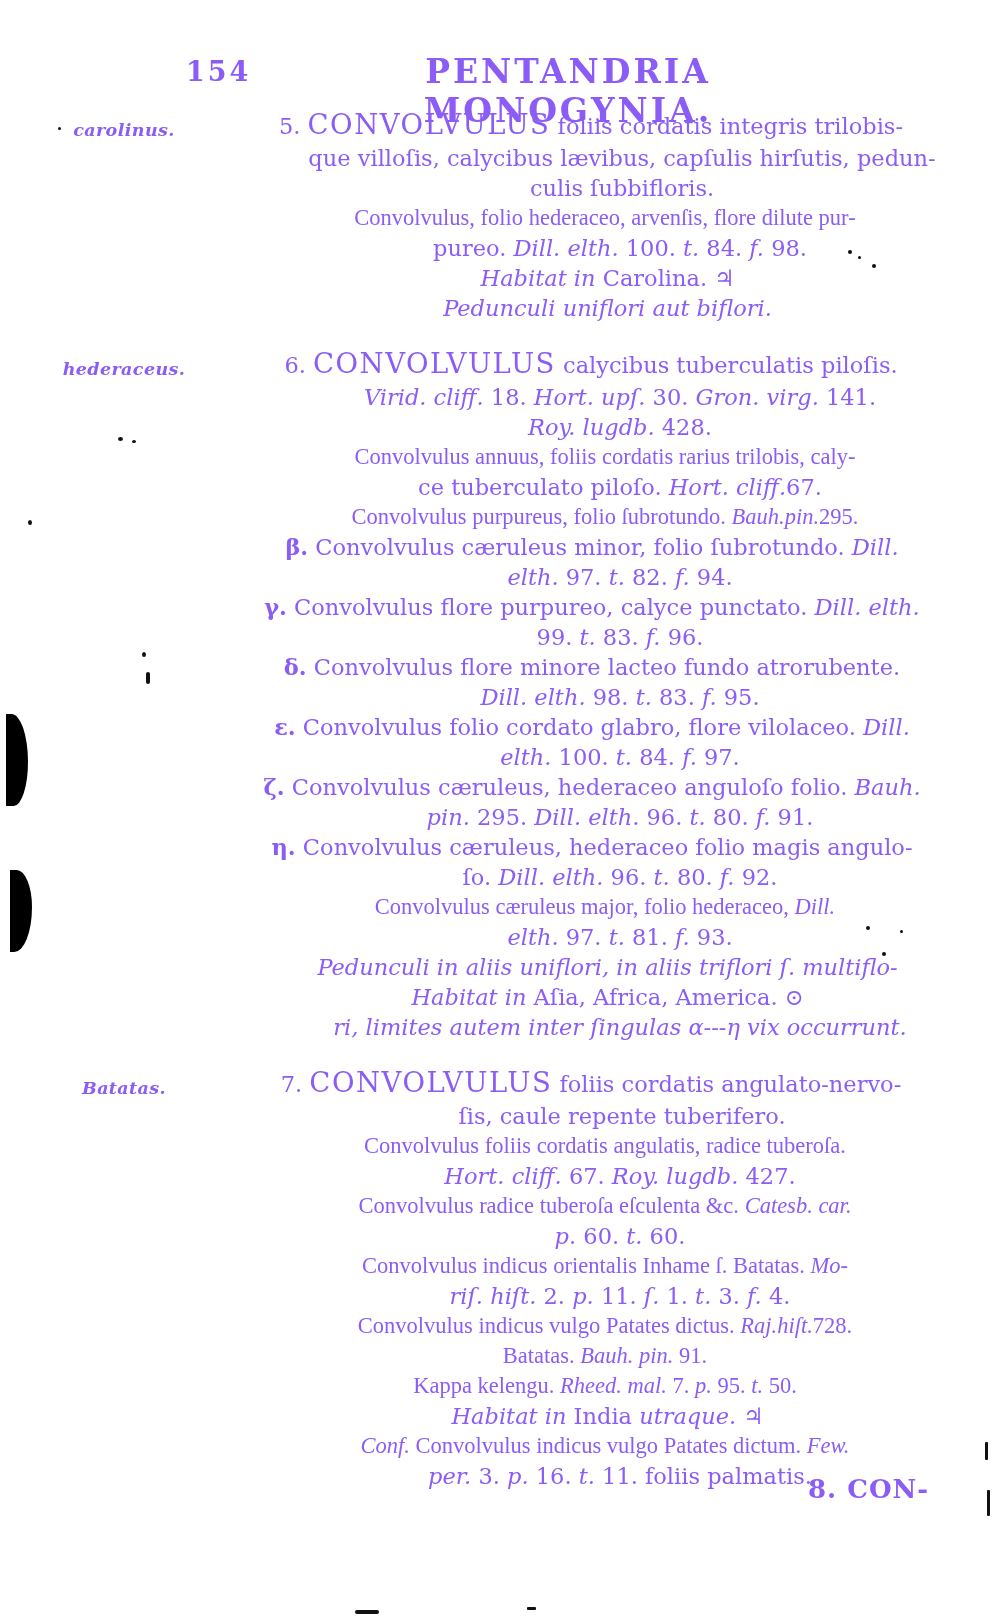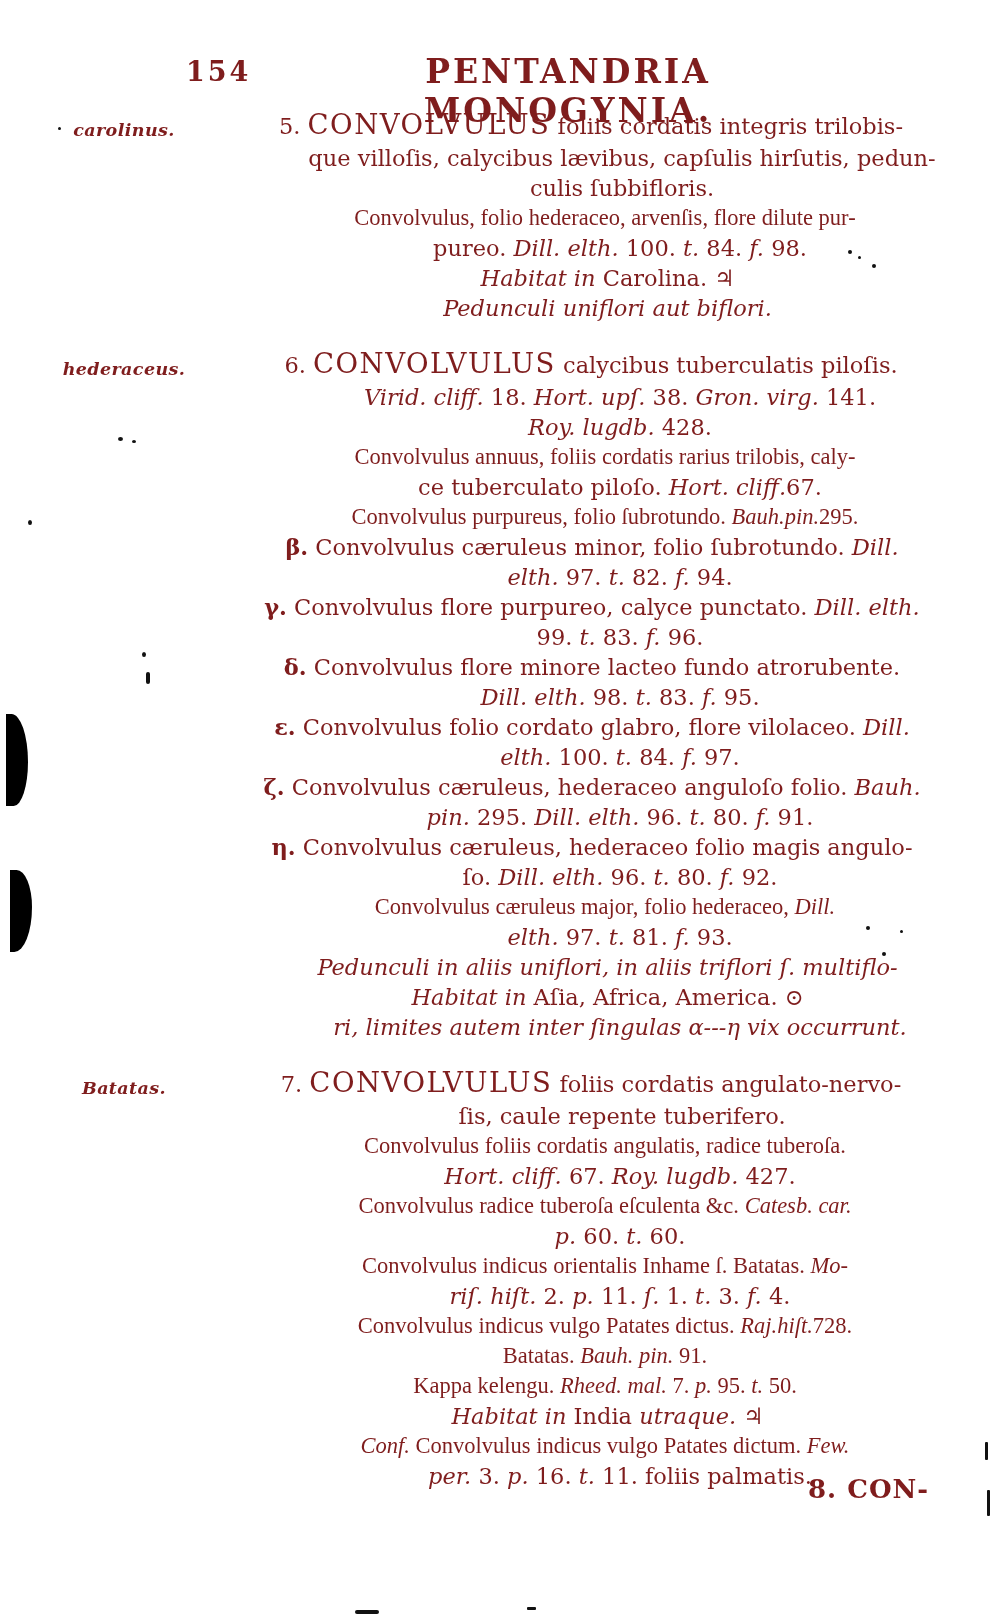"154" .page { color: #7f1d1d -> #8b5cf6 }
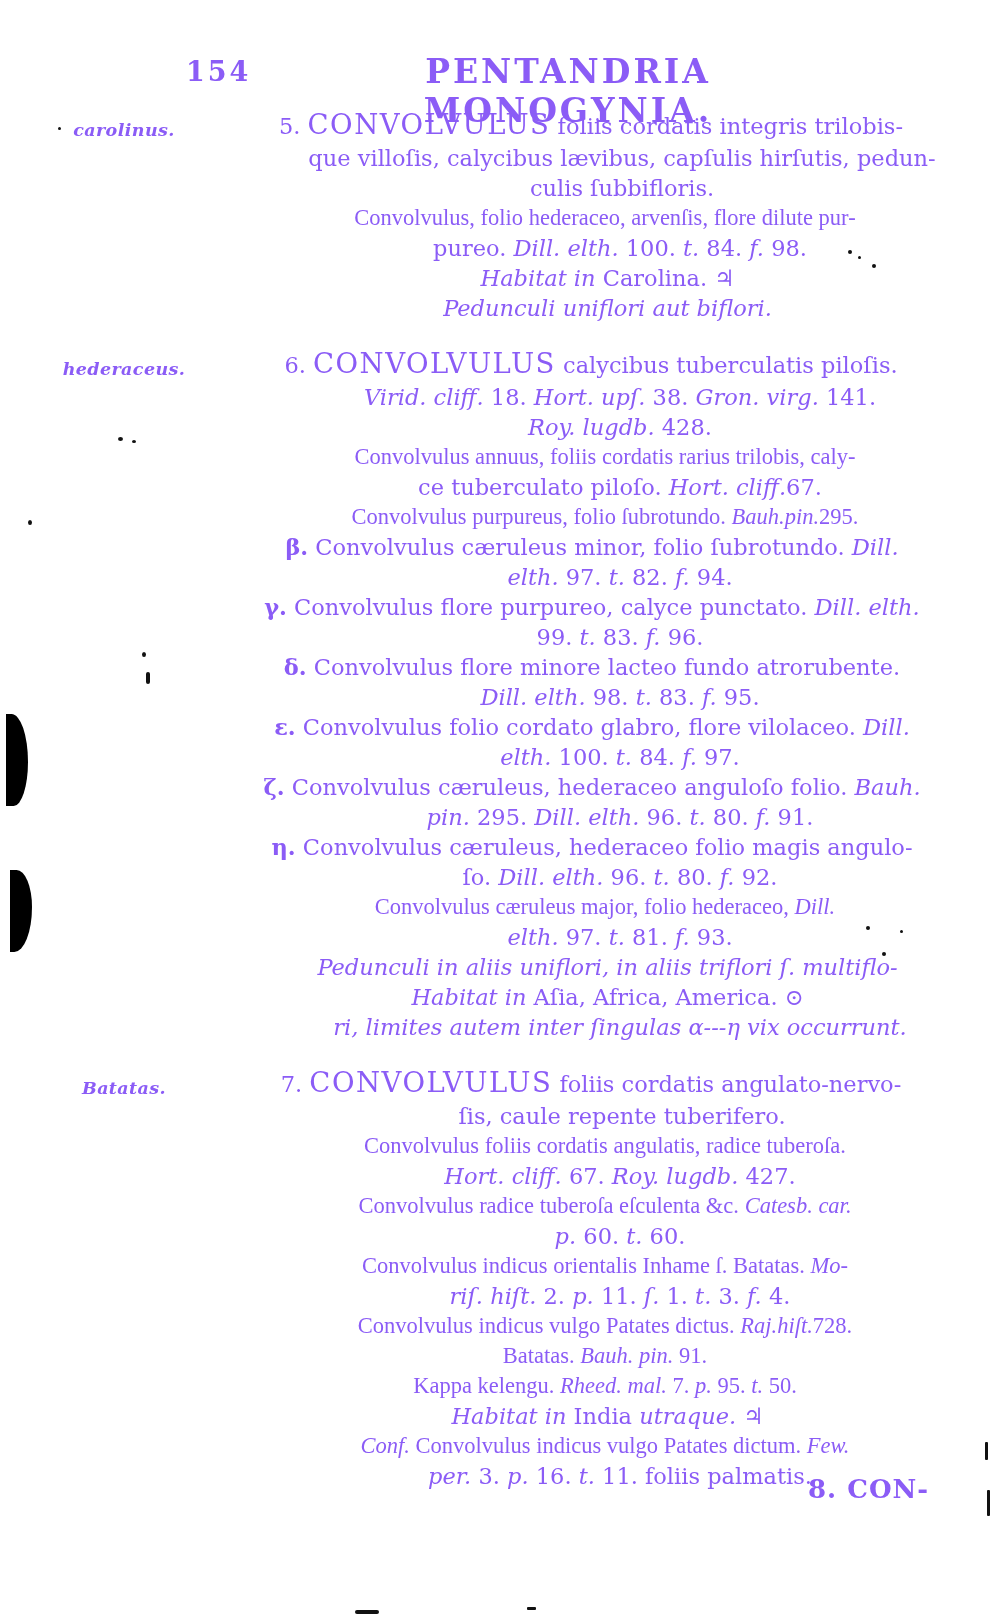"38." span.seg-r { text: 38 -> 30 }
